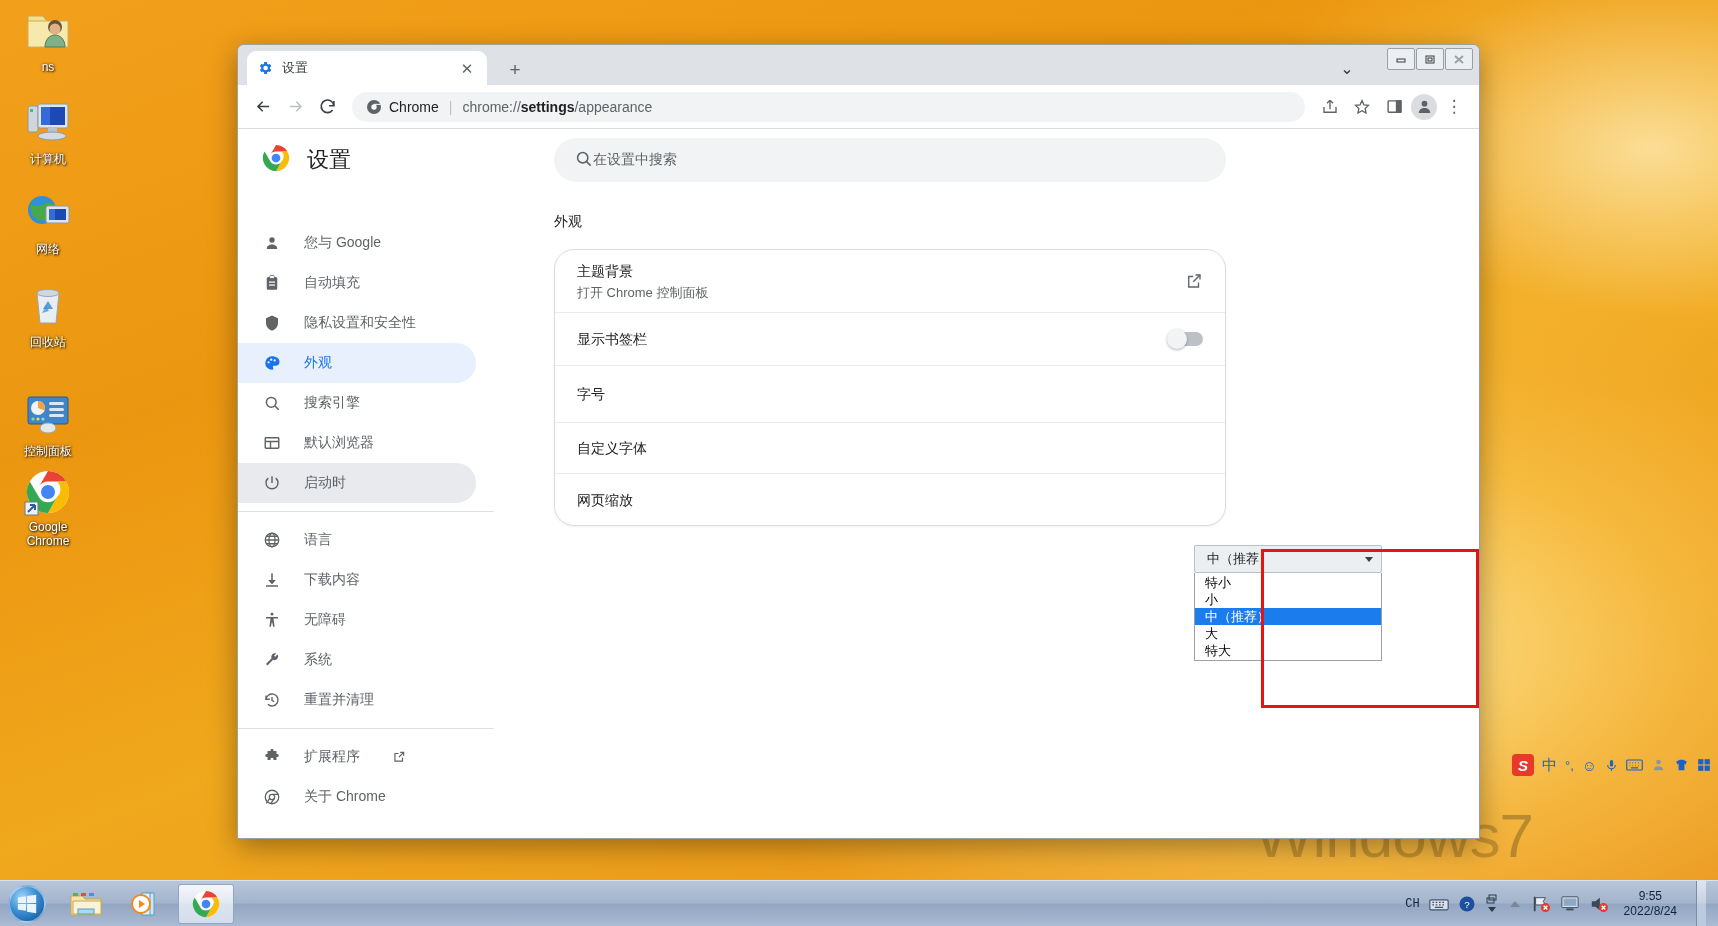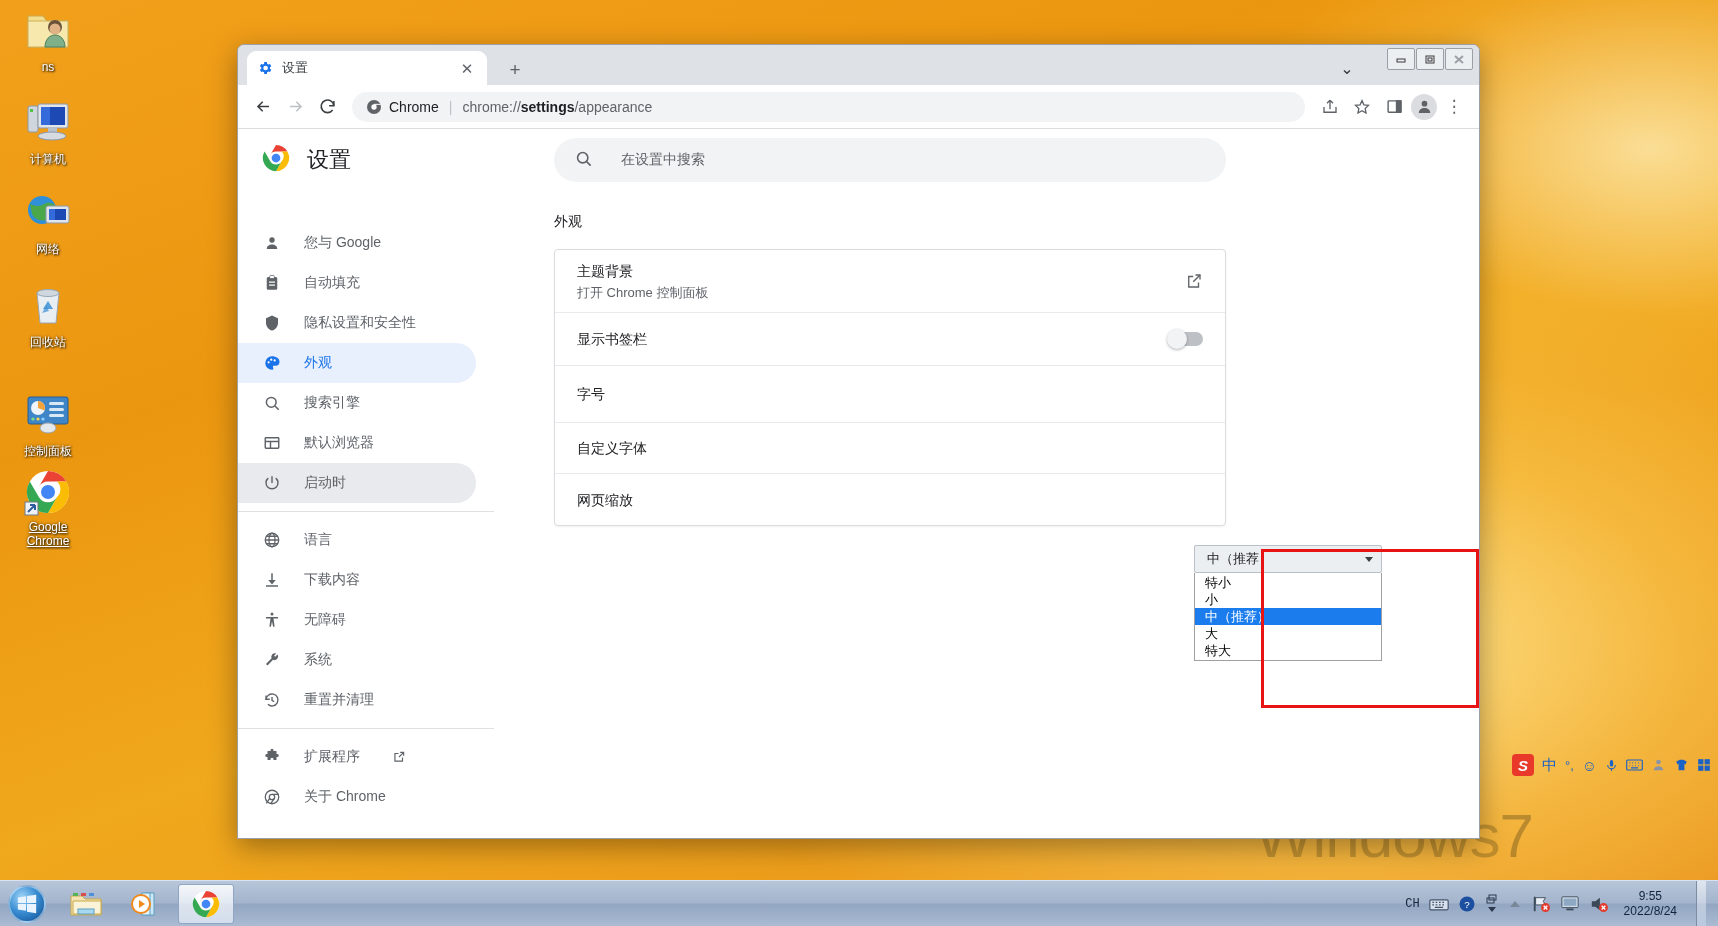"在设置中搜索" #searchbar { gap: 28px -> 0 }
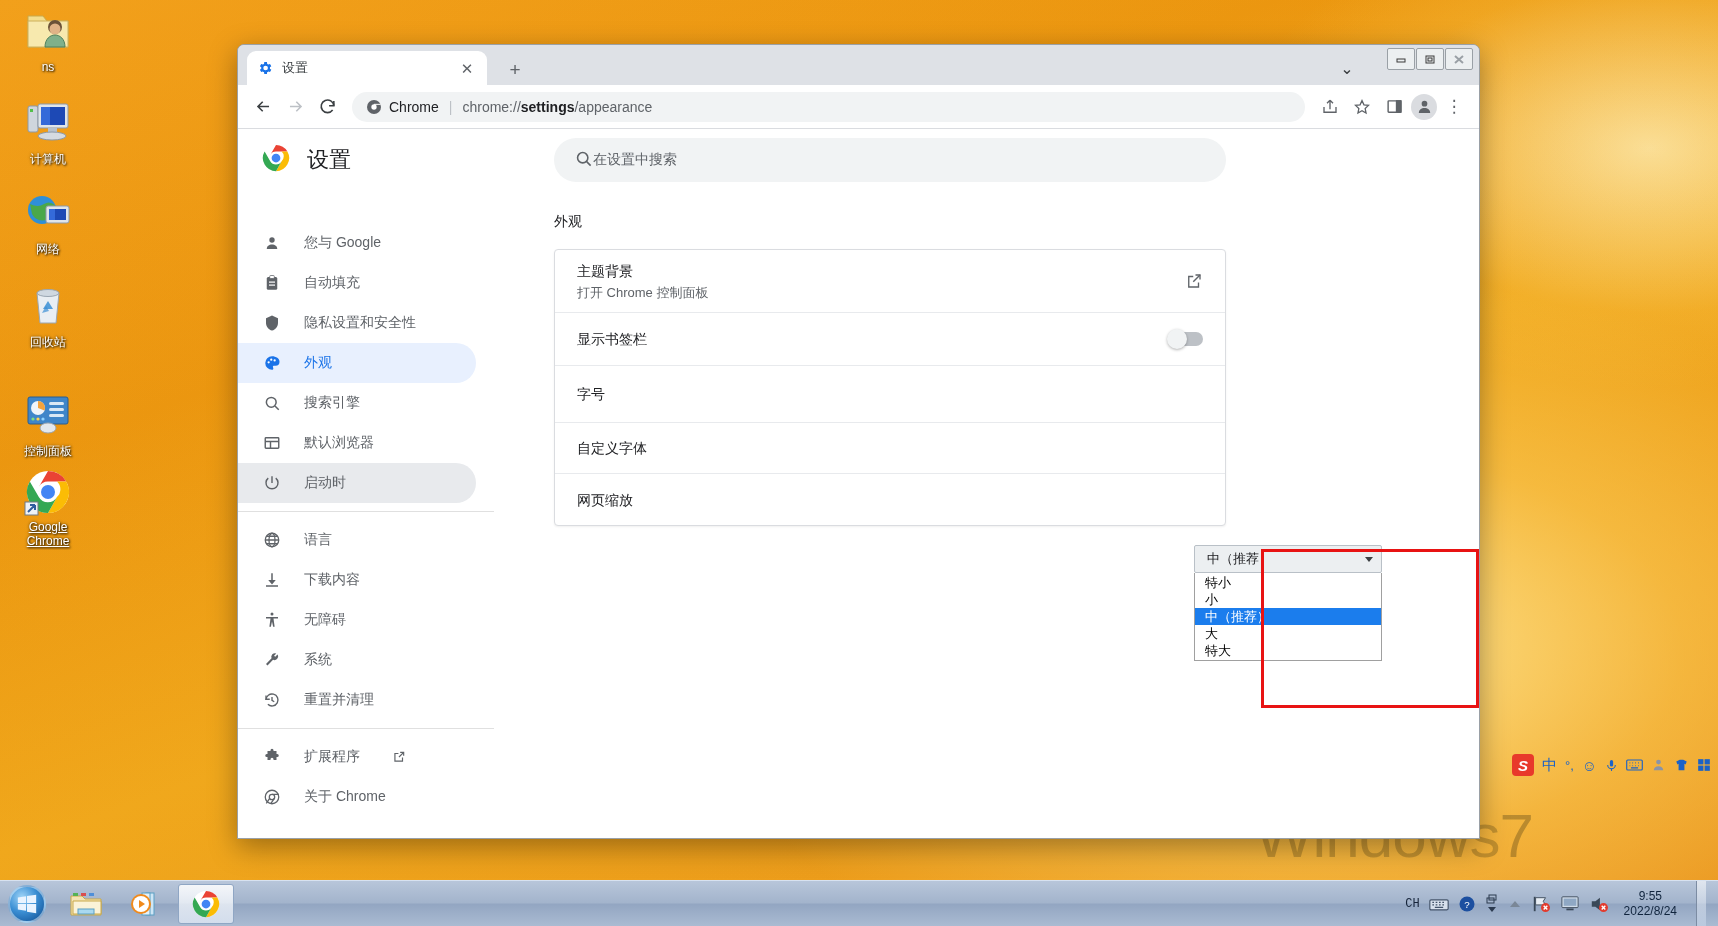"主题背景" #card { border-radius: 4px -> 20px }
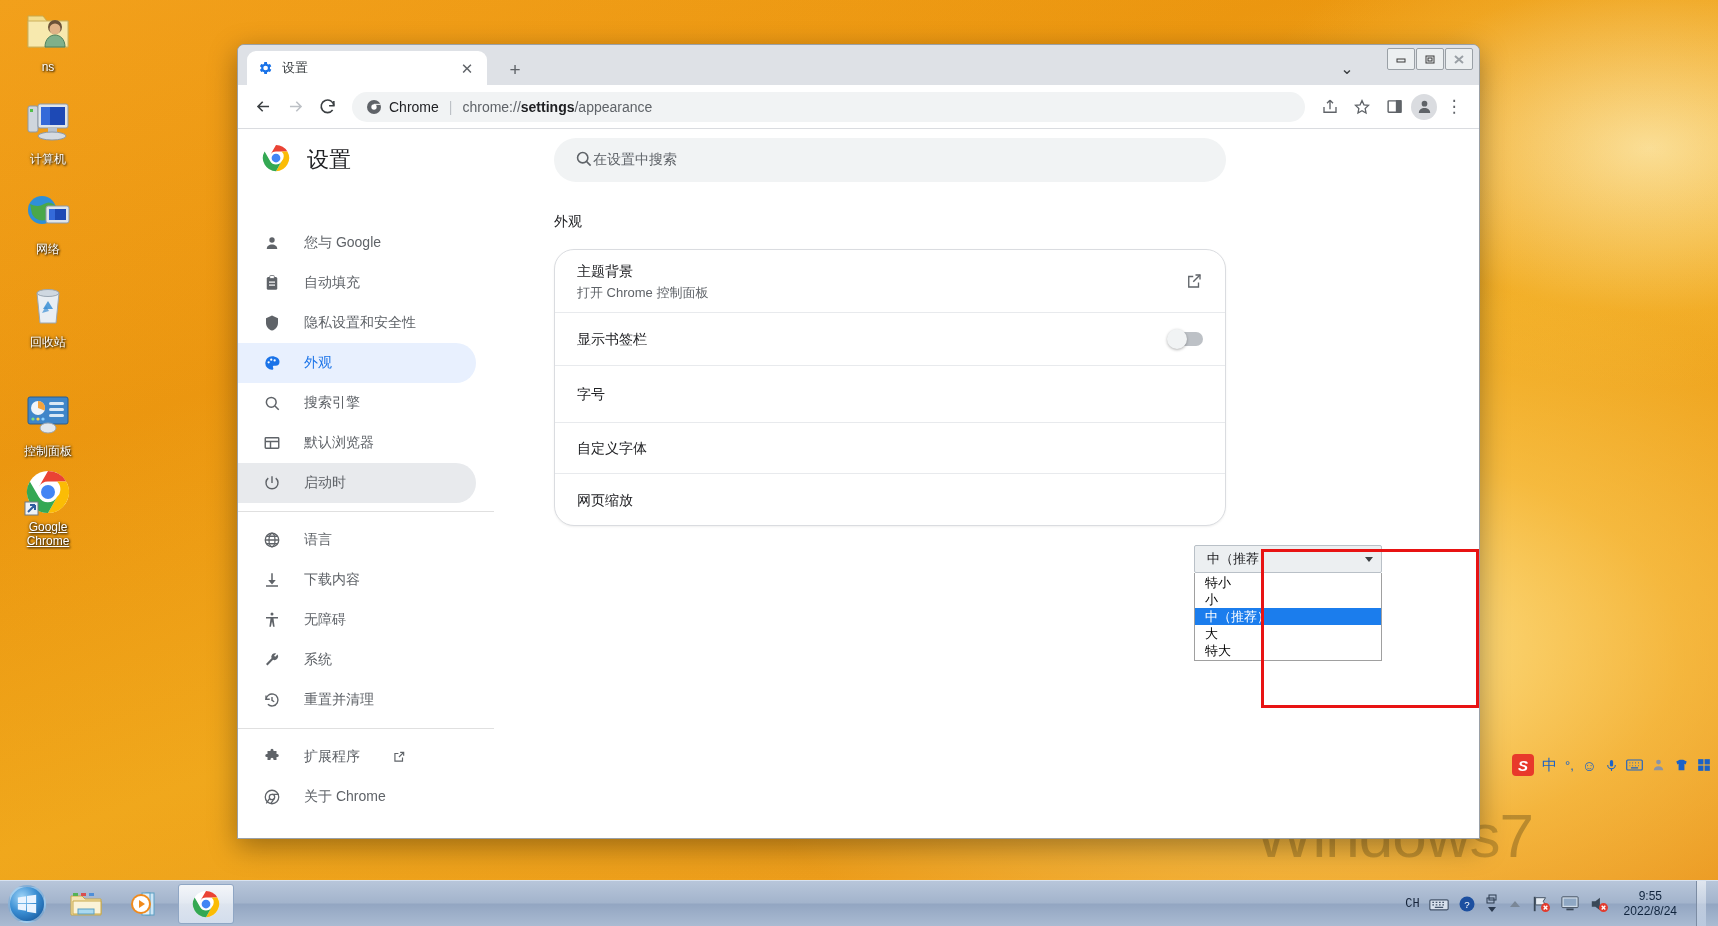"Google Chrome" div.dicon { text-decoration: underline -> none }
